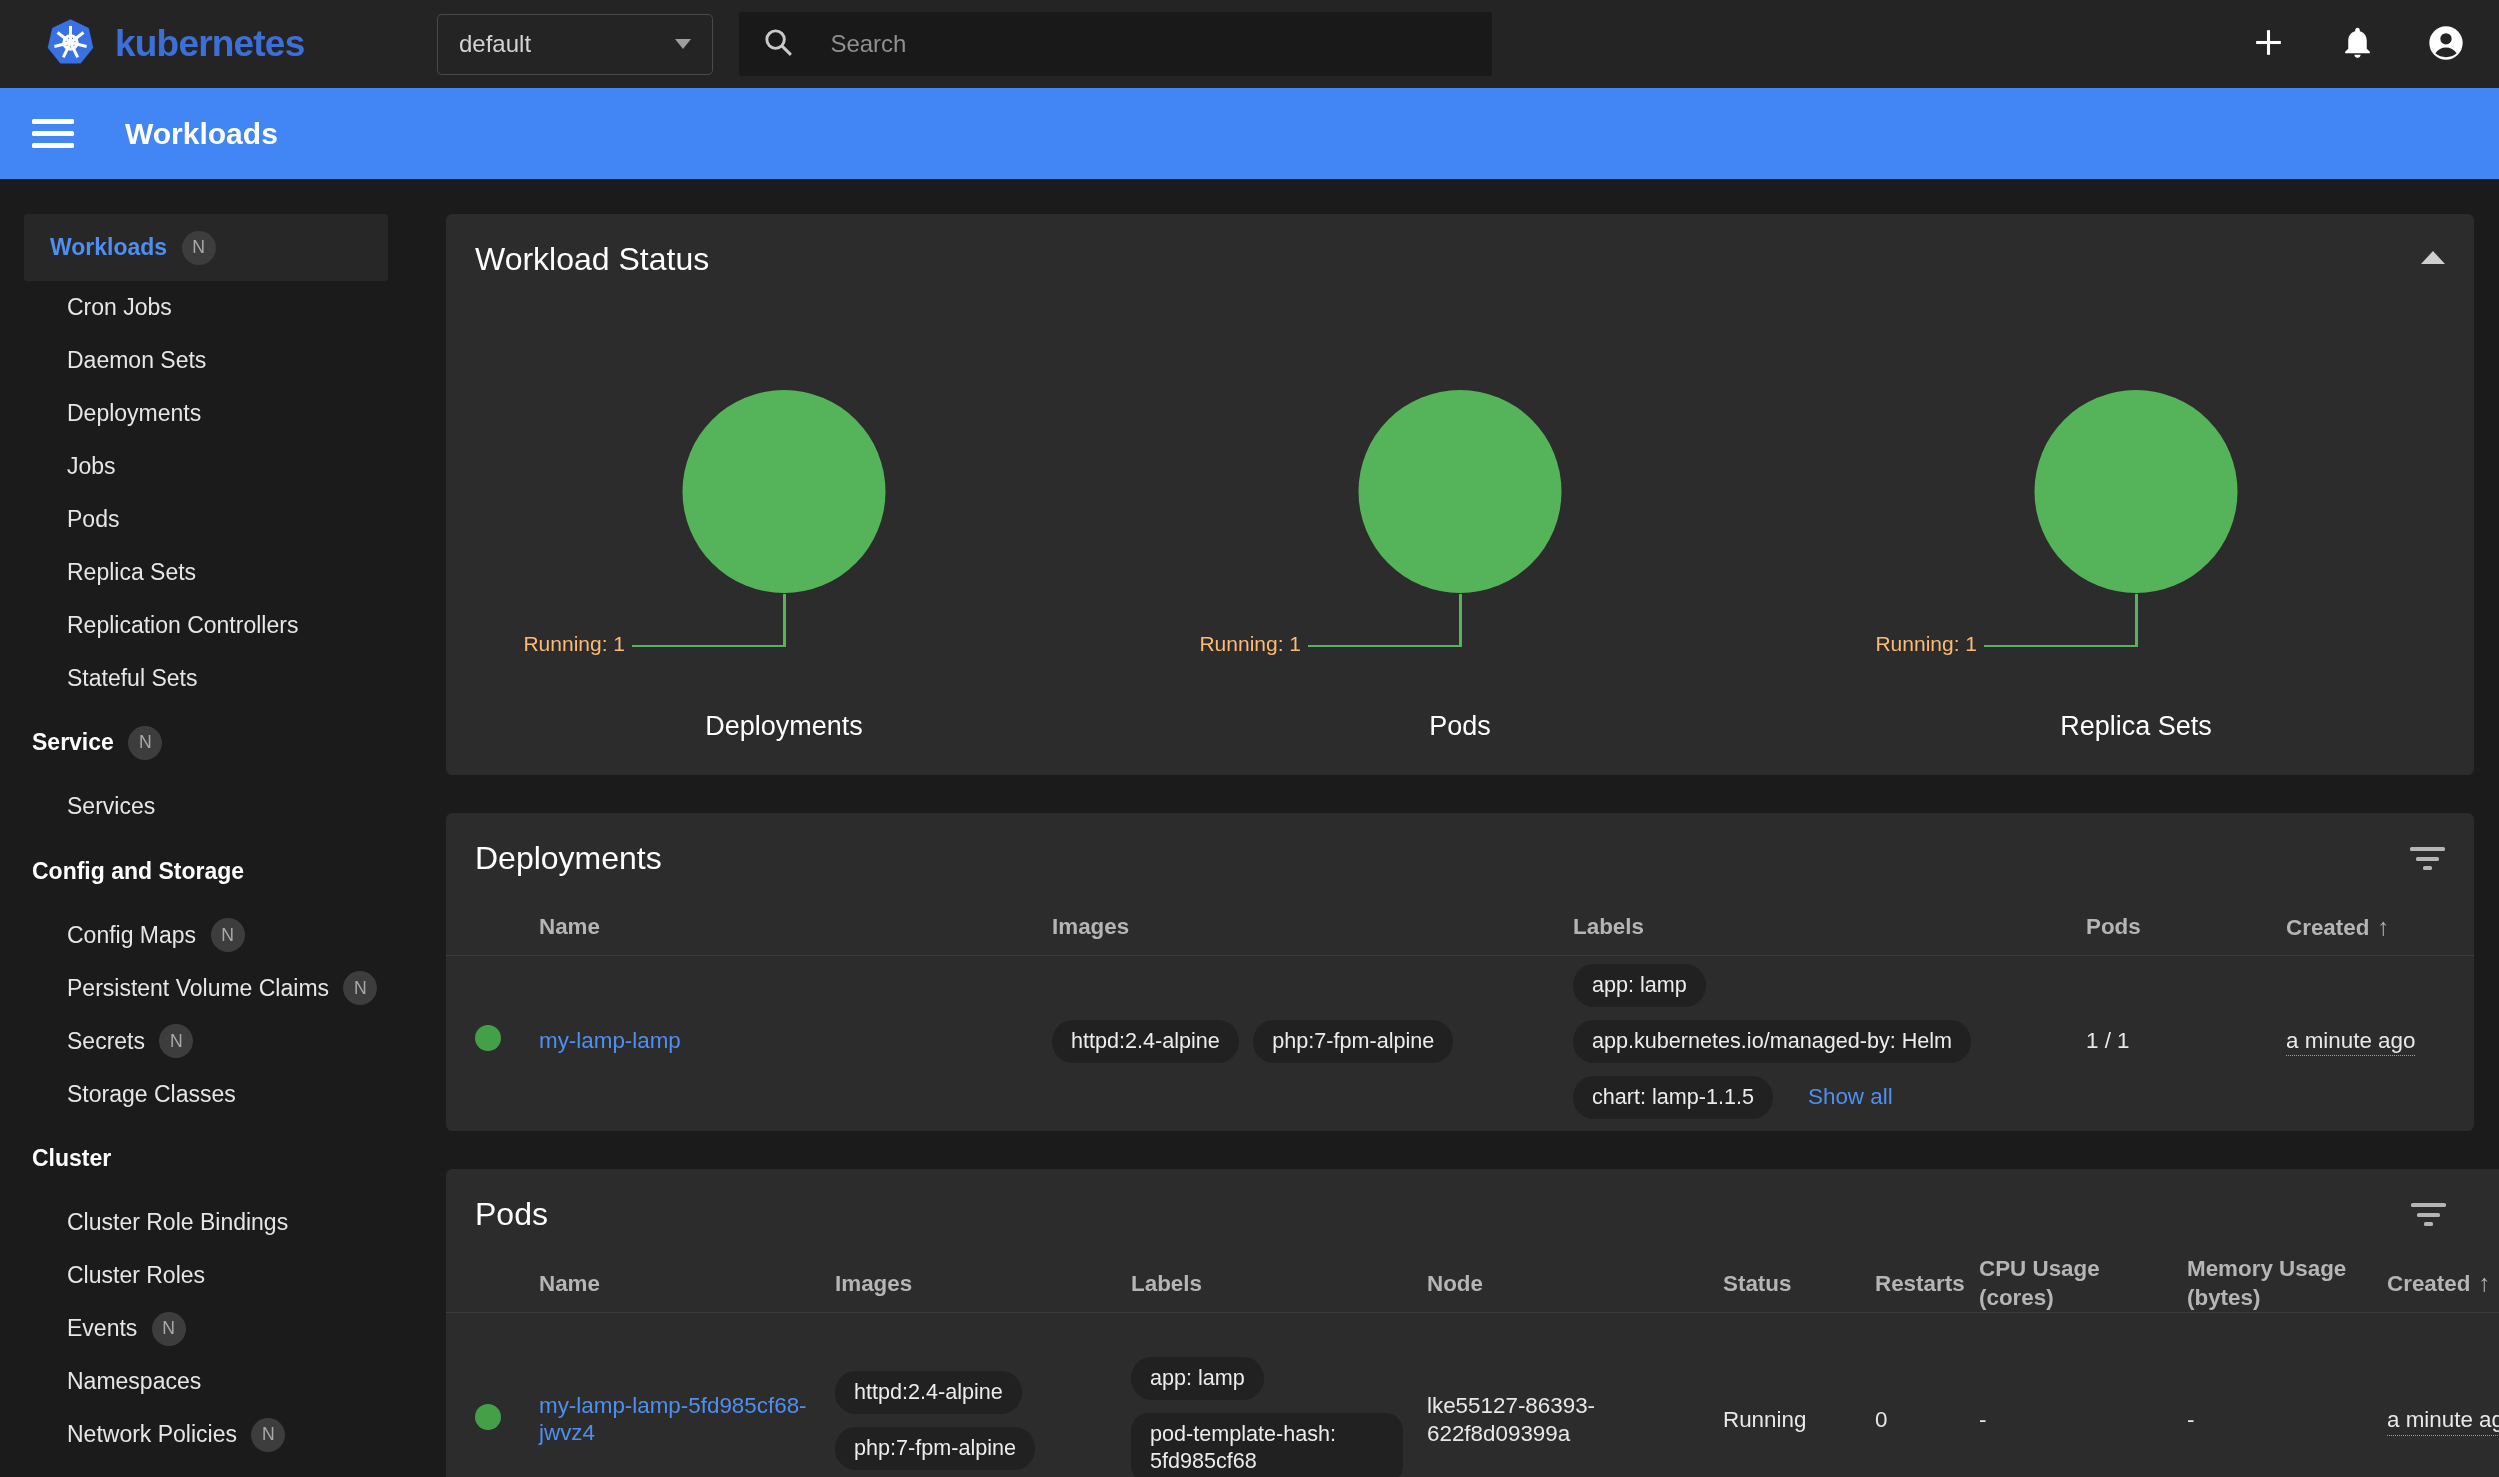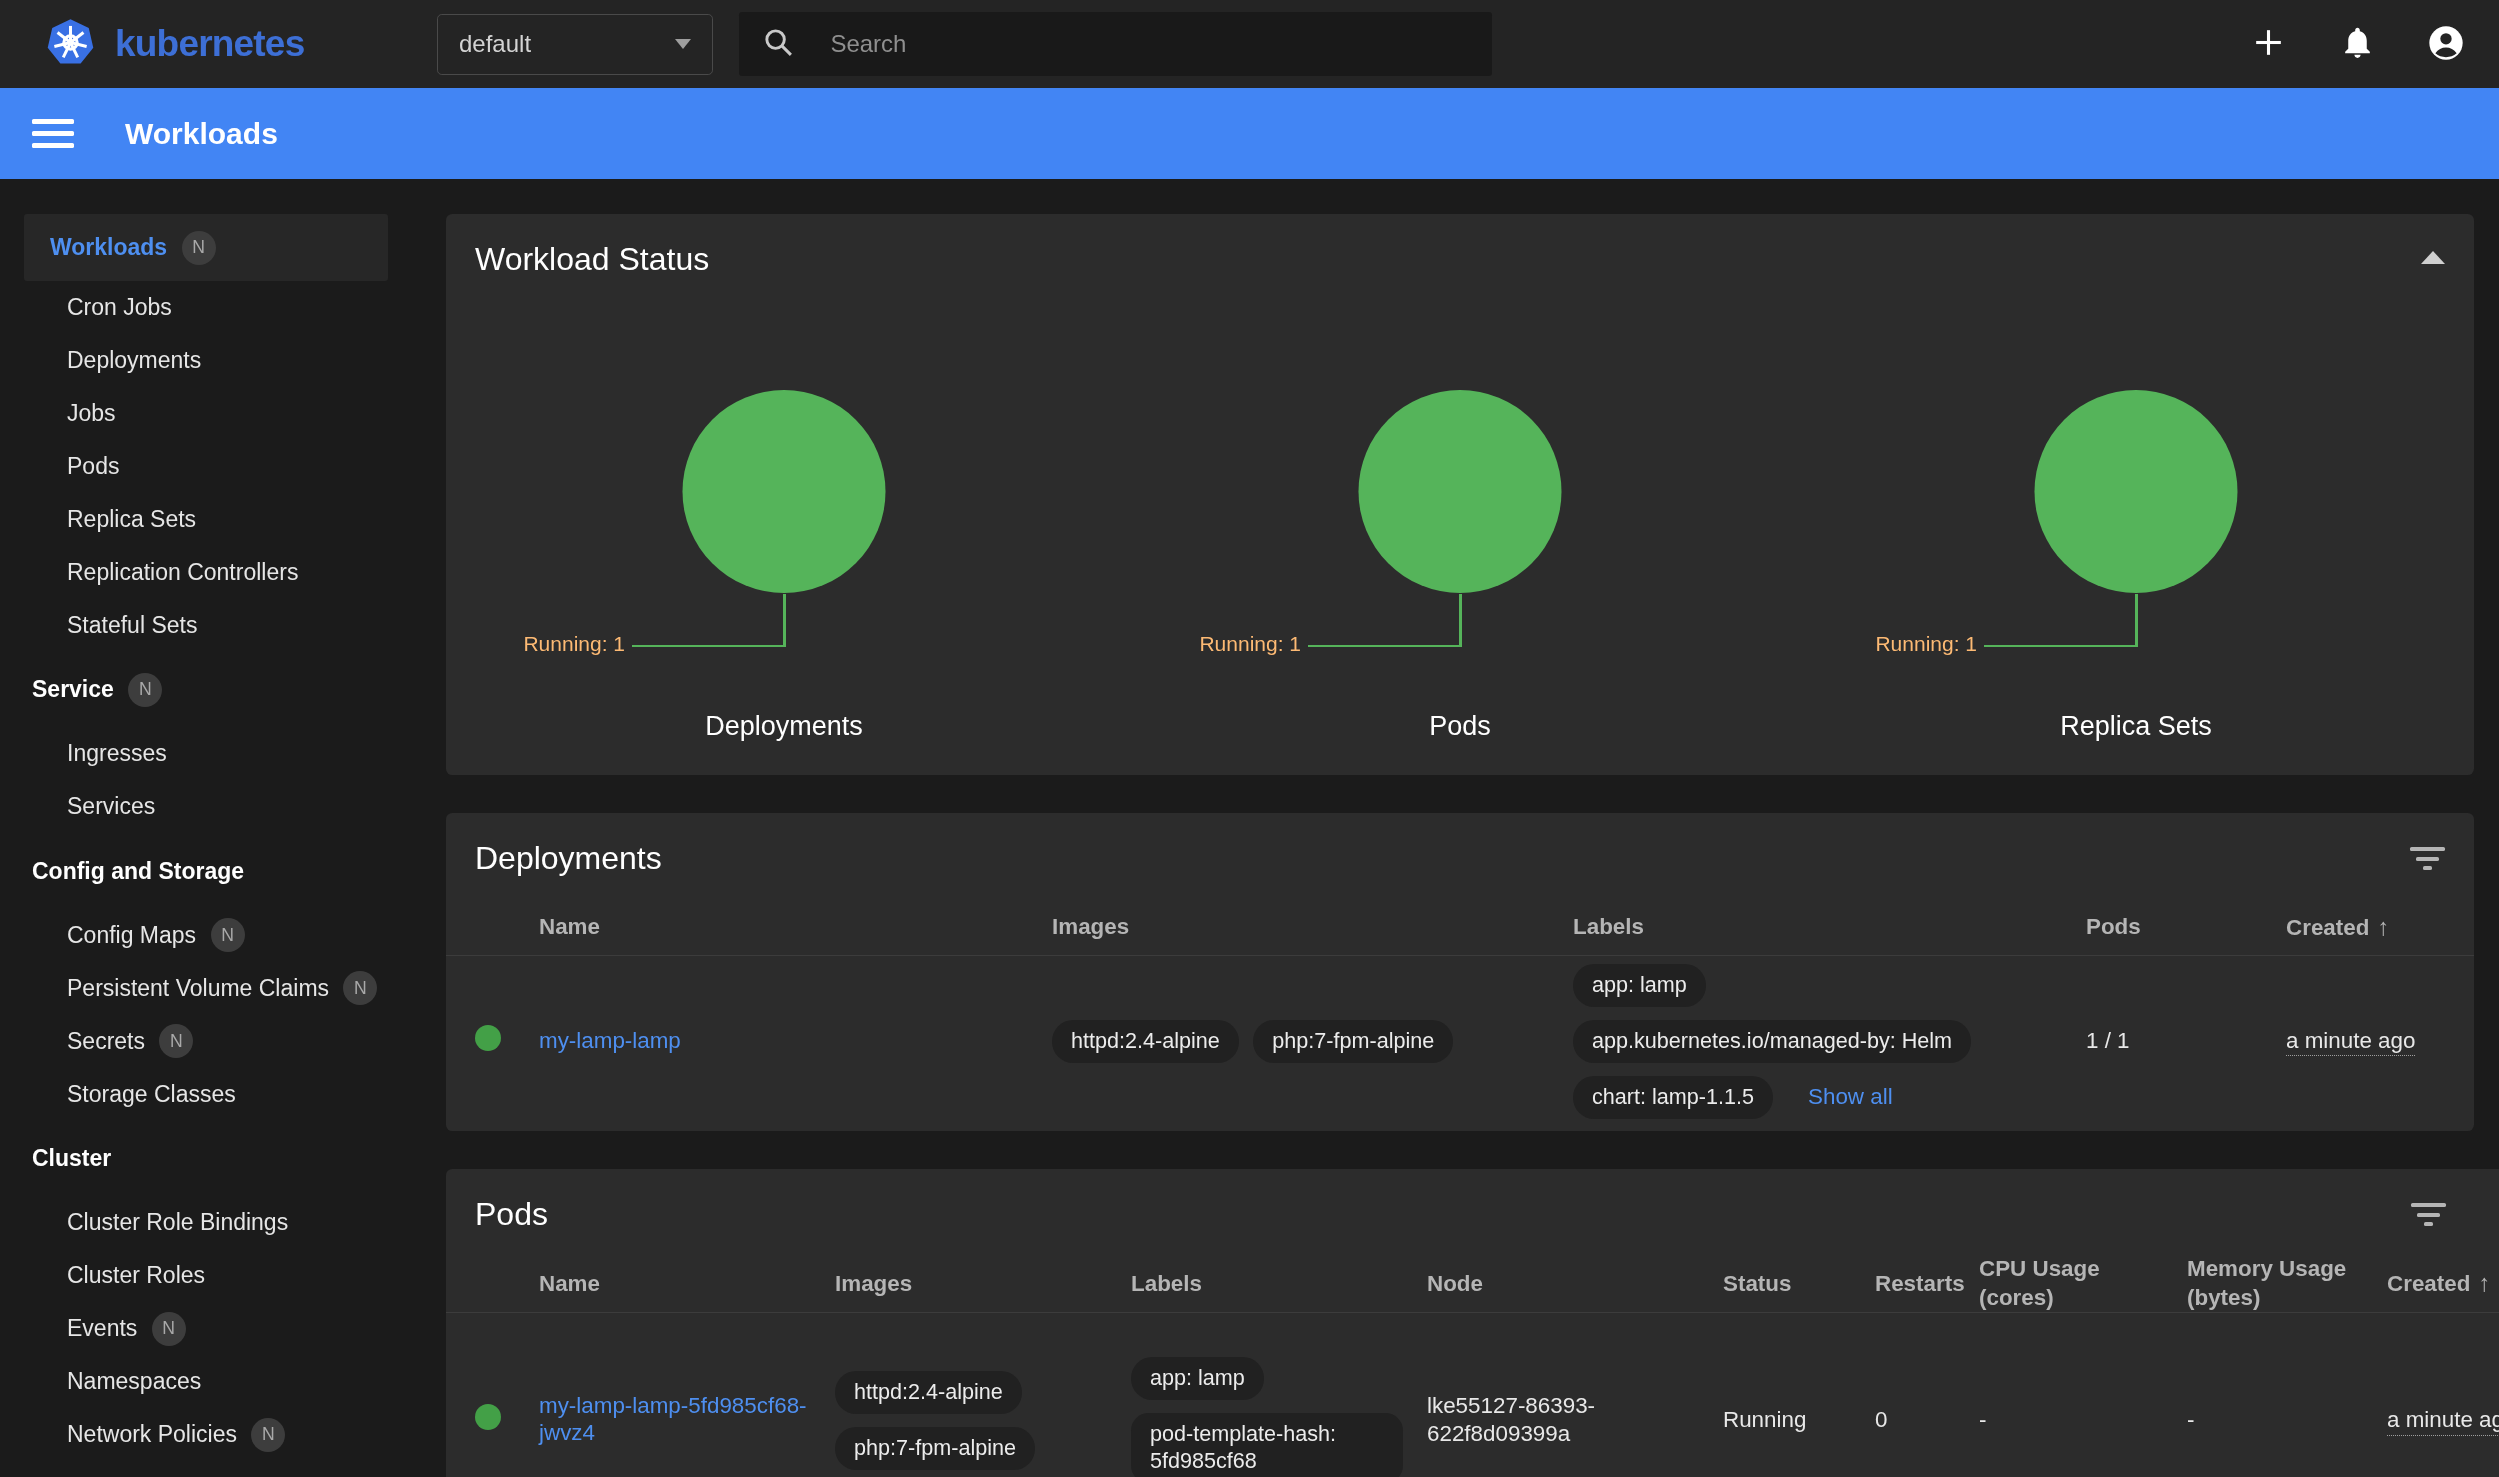"Daemon Sets" div.side-item { html: none -> <div> <span>Daemon Sets</span> </div> }
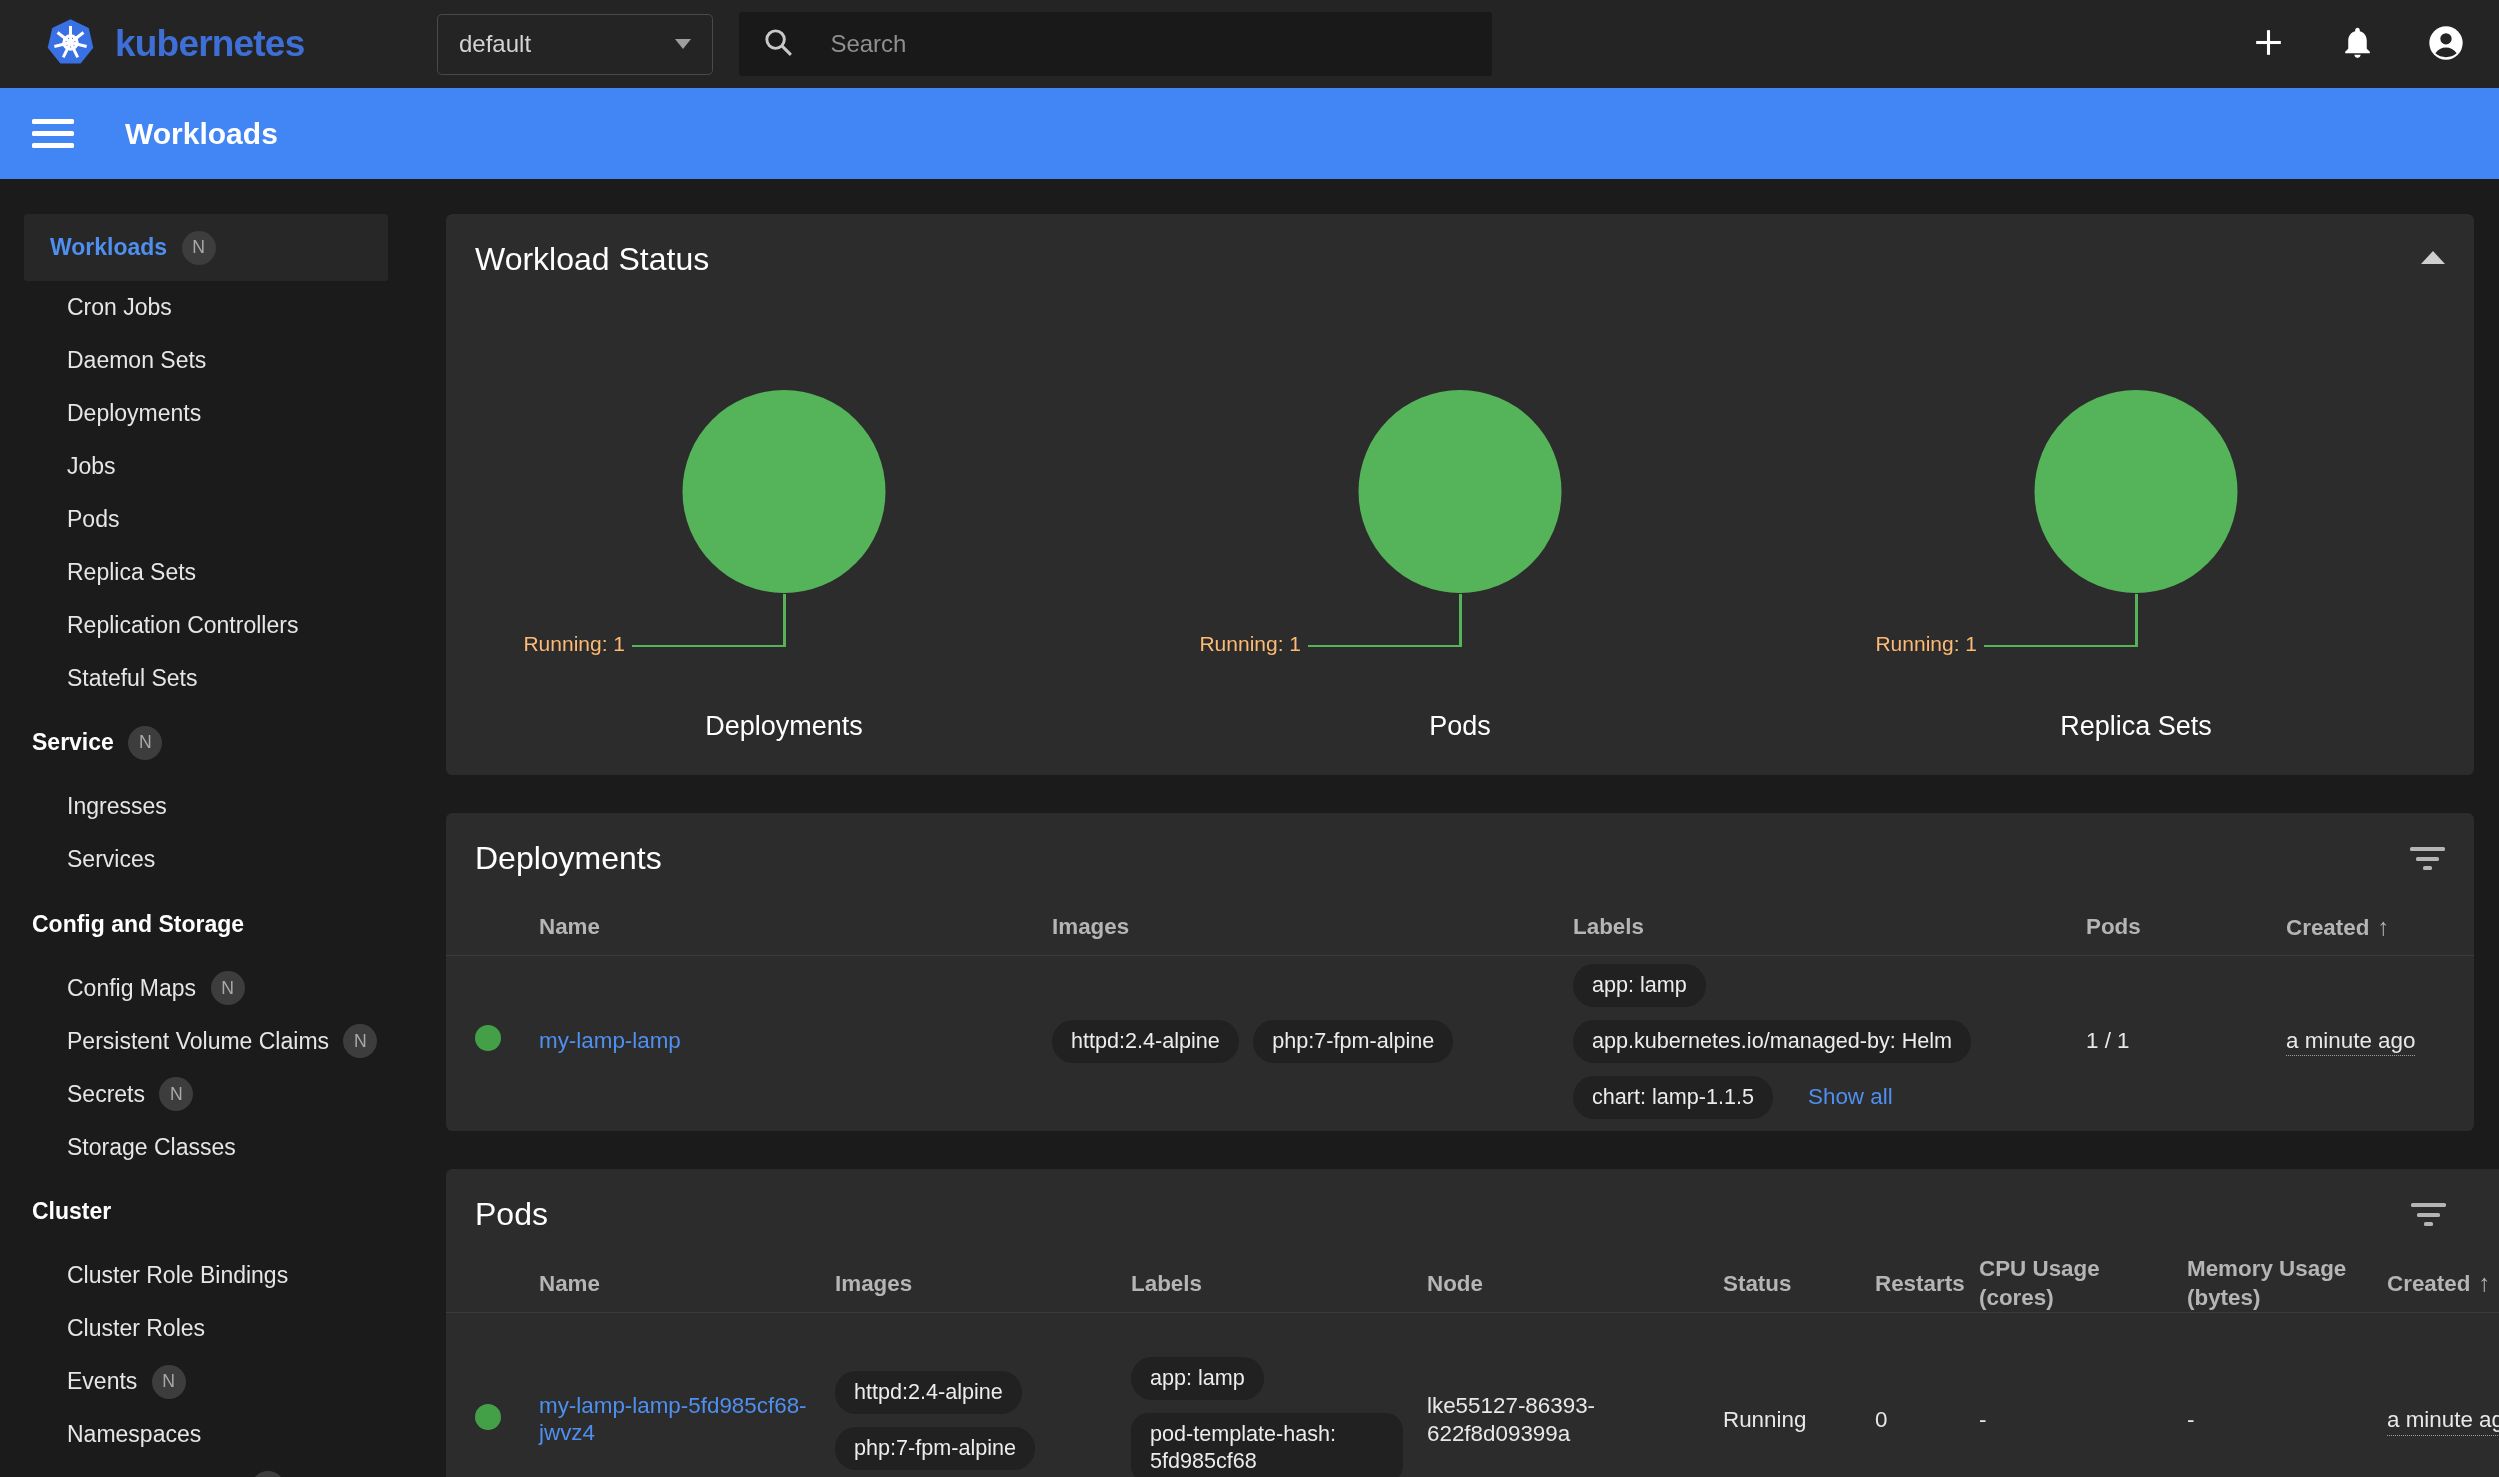"Ingresses" div.side-item { html: <div> <span>Ingresses</span> </div> -> none }
